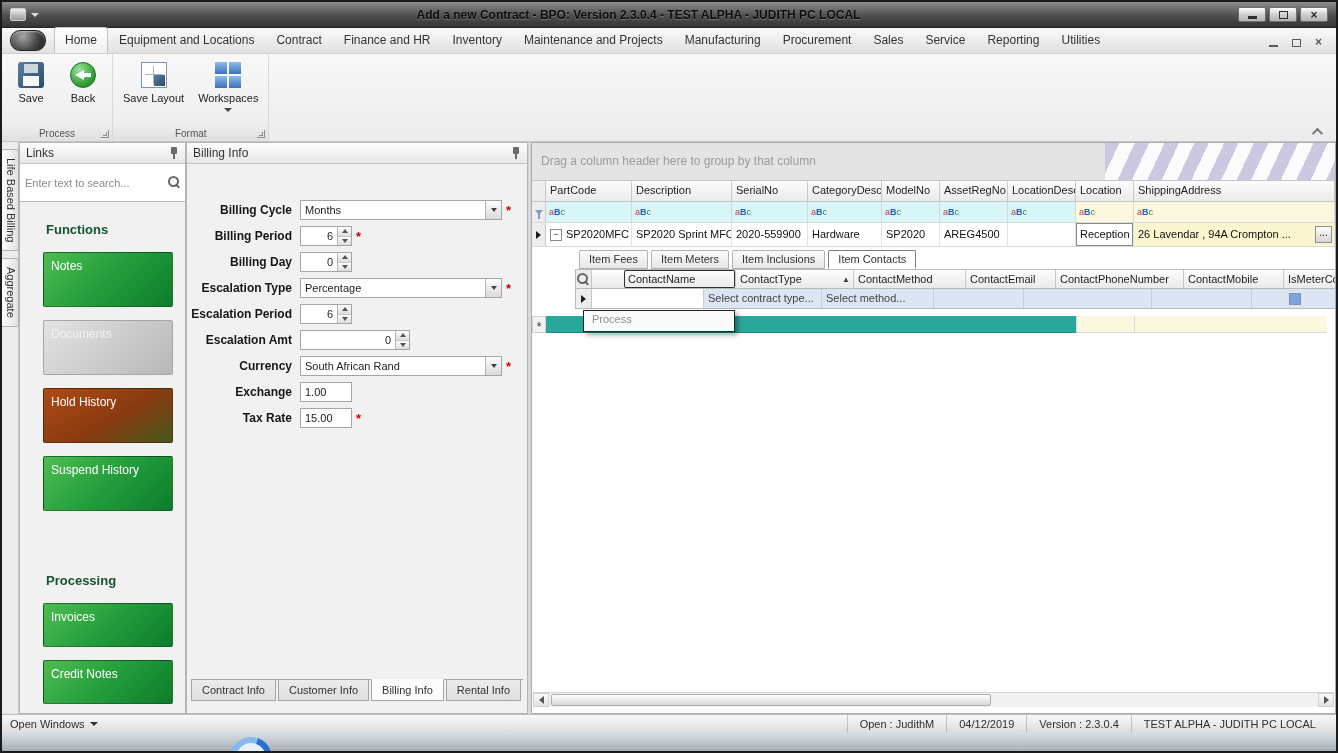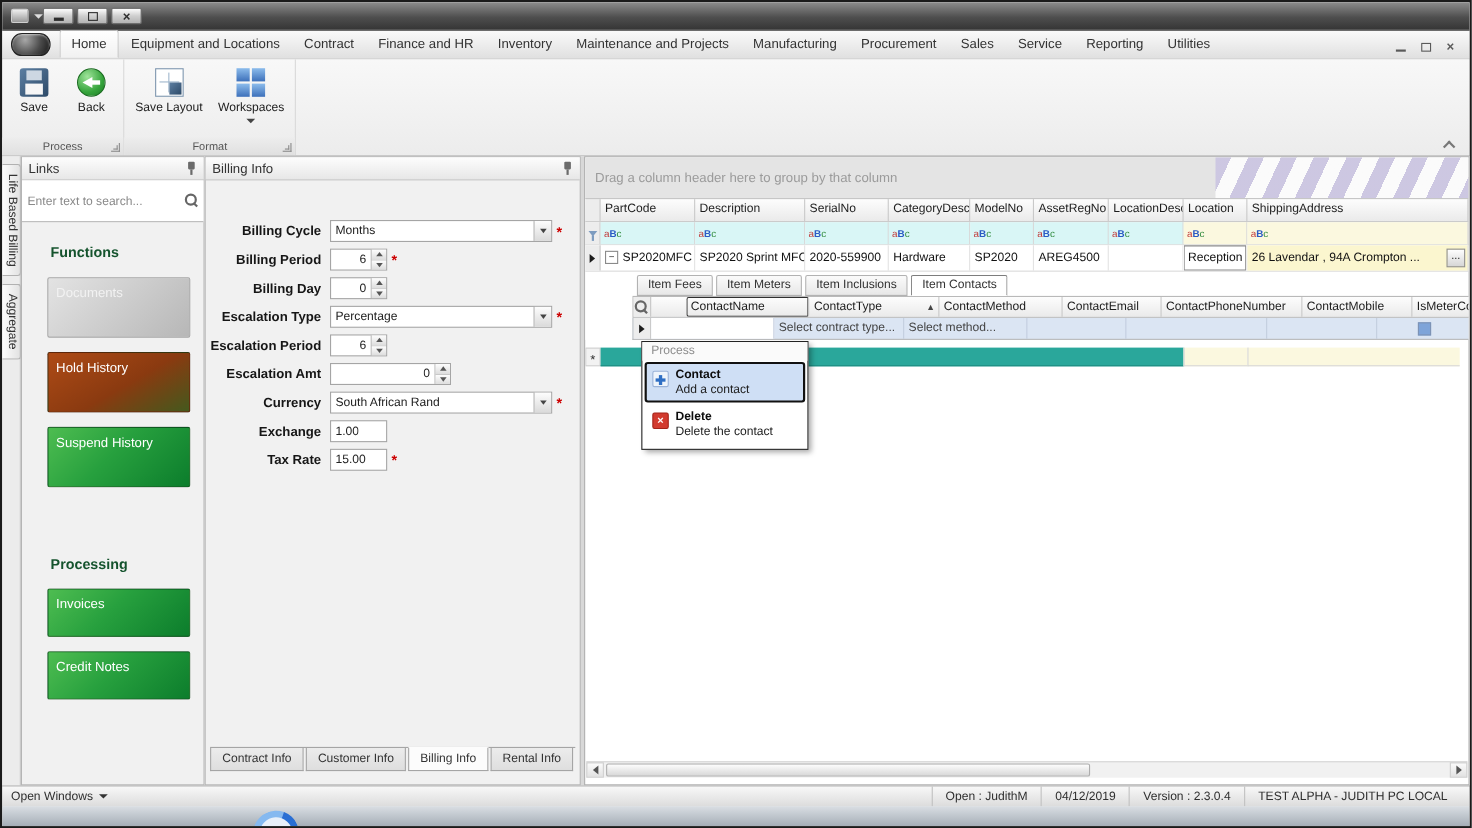"Add a new Contract -" div.title-text { html: none -> <div>Add a new Contract - BPO: Version 2.3.0.4 - TEST ALPHA - JUDITH PC LOCAL</div> }
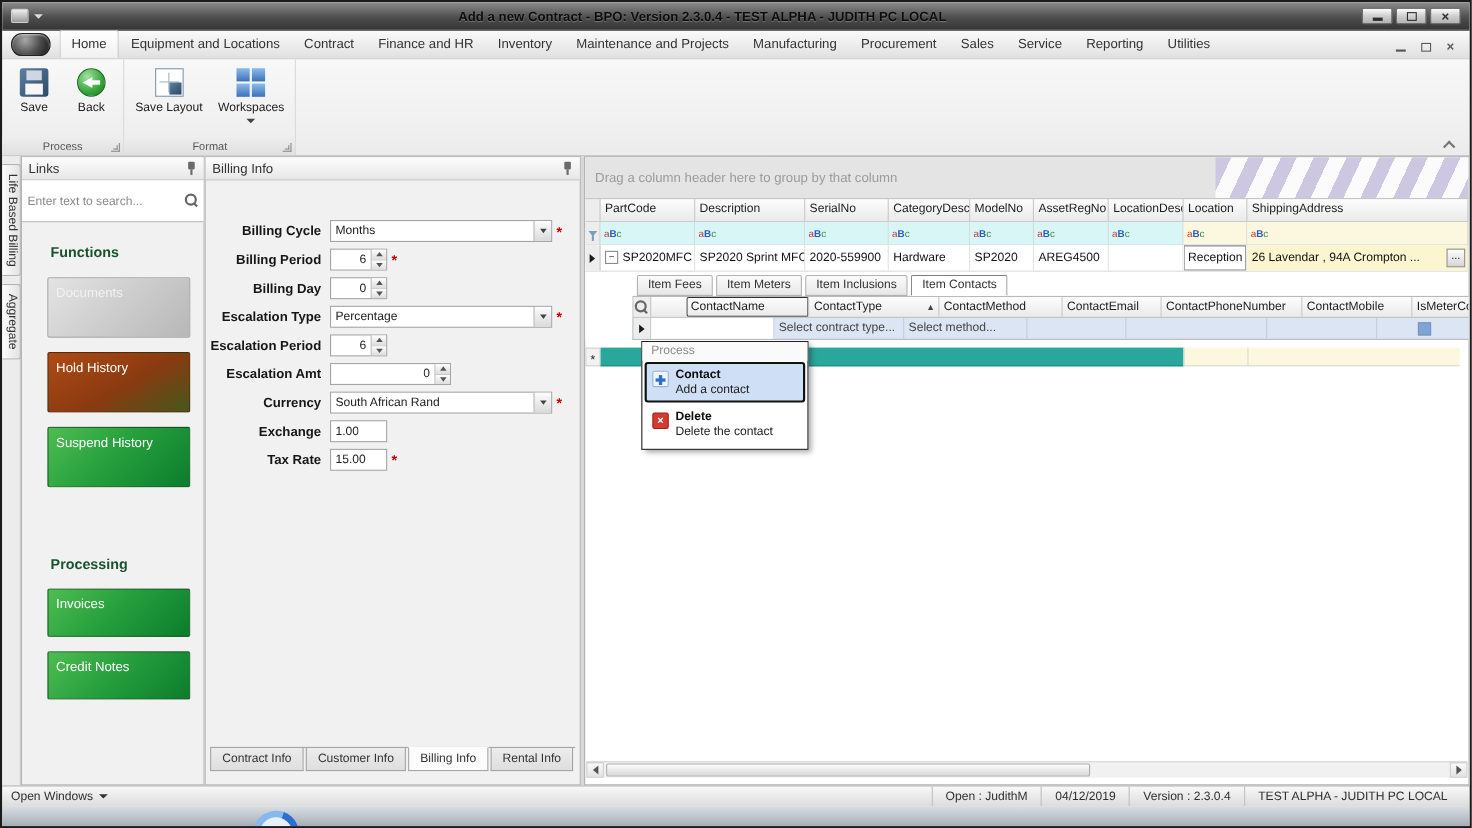"Notes" div.link-btn { html: none -> <div>Notes</div> }
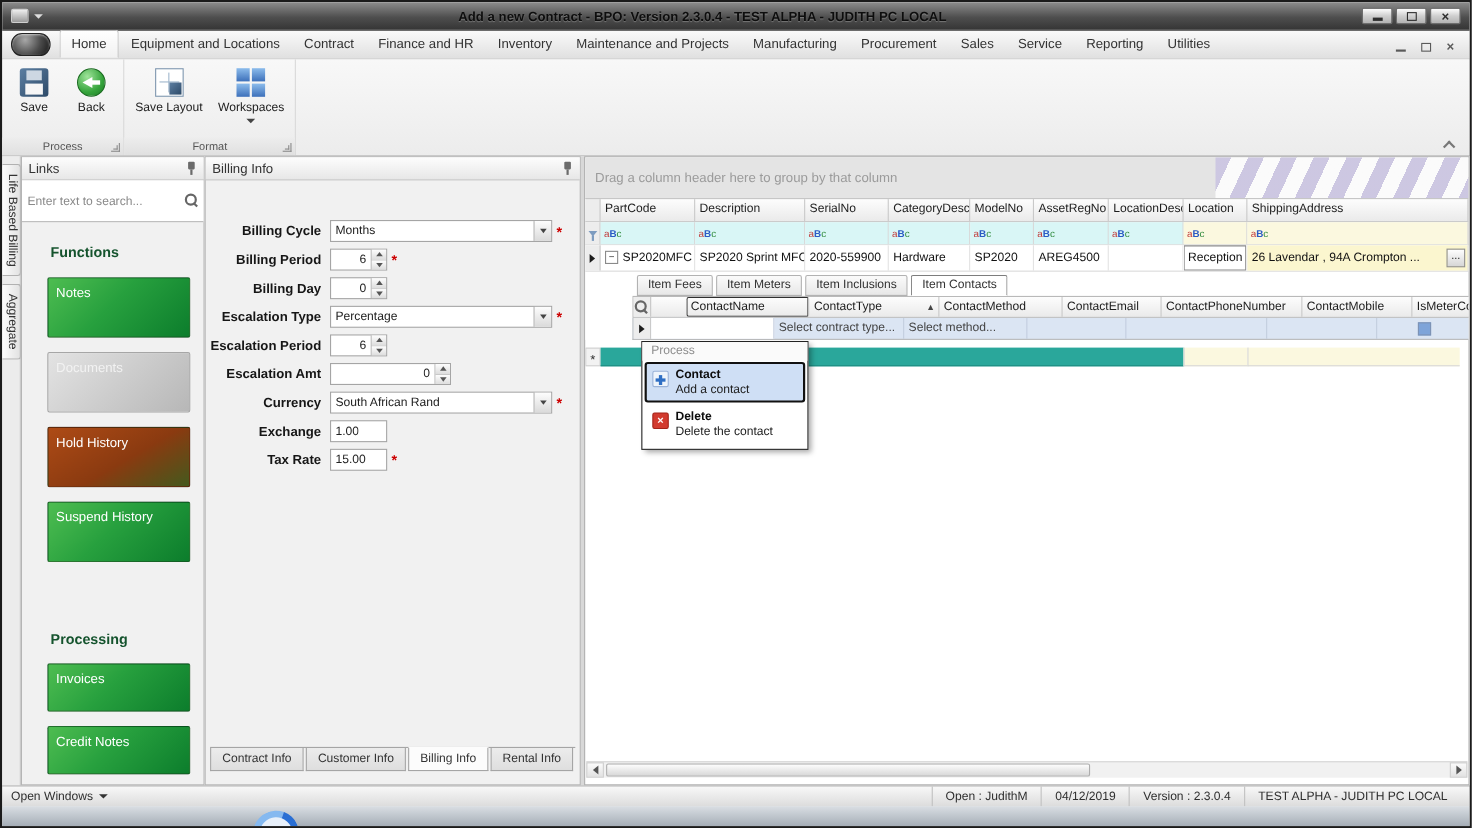"Contact" div { html: <div> <div> <span></span> <span> <div>Contact</div> <div>Add a contact</div> </span> </div> <div> <span></span> <span> <div>Delete</div> <div>Delete the contact</div> </span> </div> </div> -> none }
